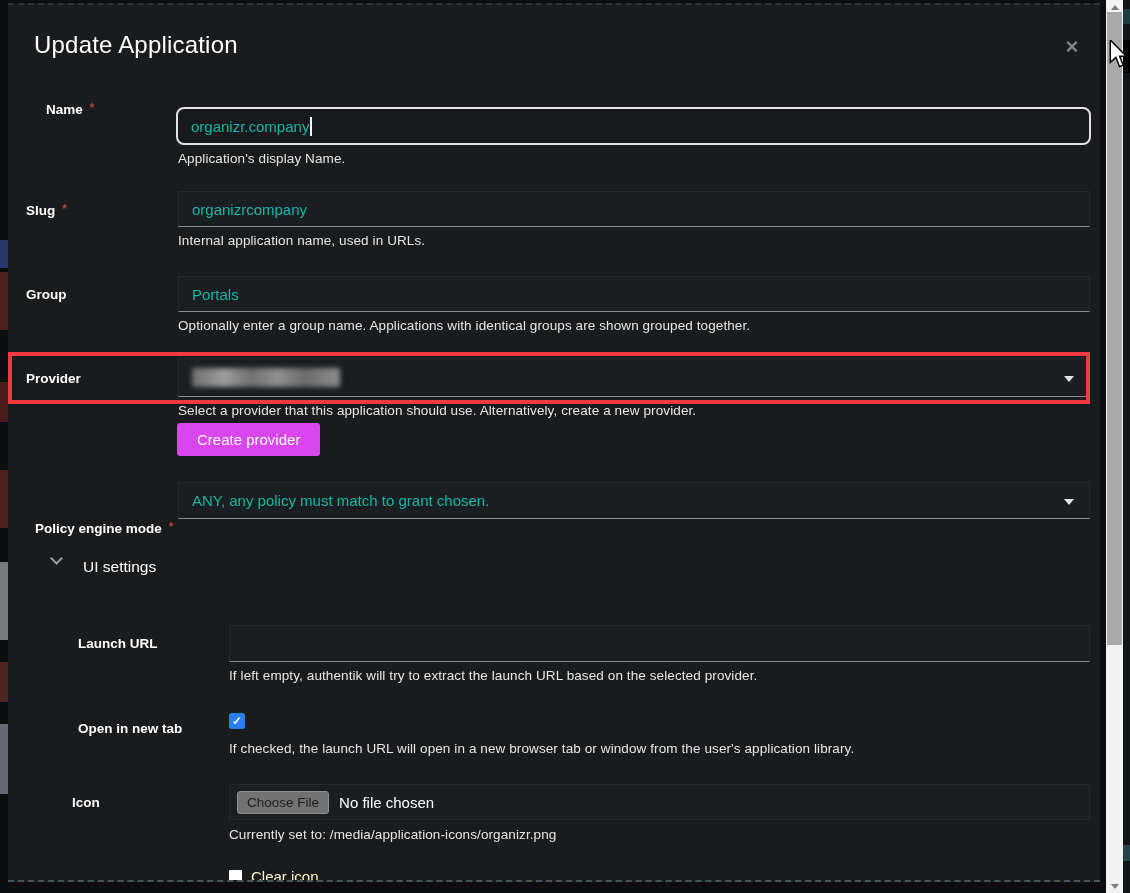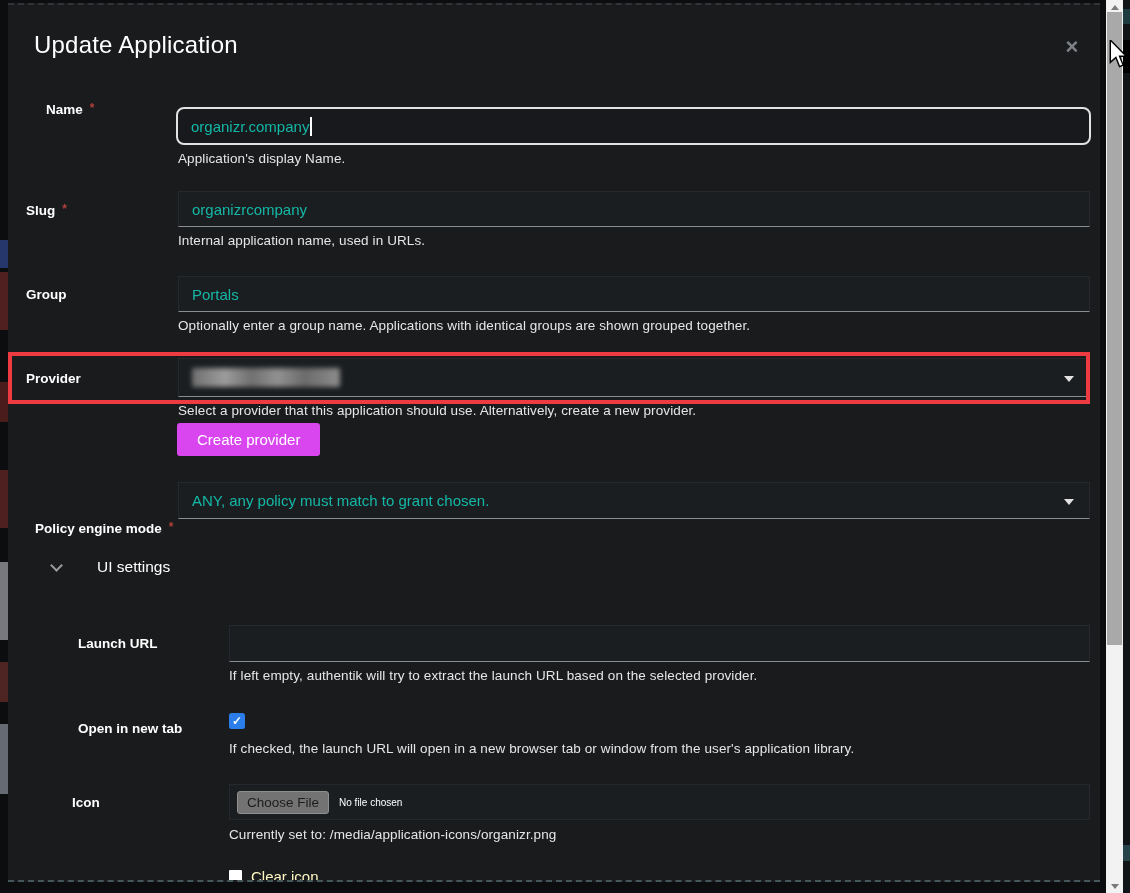"UI settings" .section-toggle { align-items: center -> flex-start; gap: 36px -> 22px }
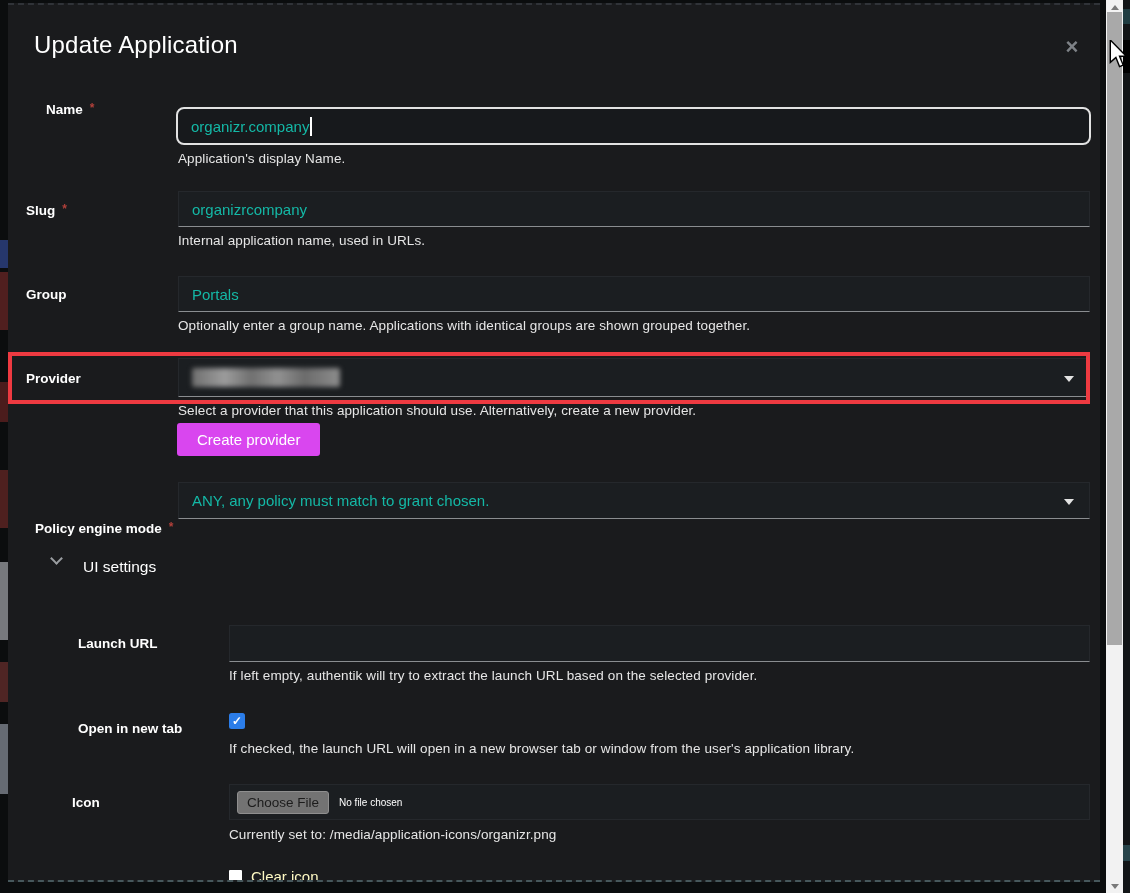"No file chosen" .file-status { font-size: 10px -> 15px }
